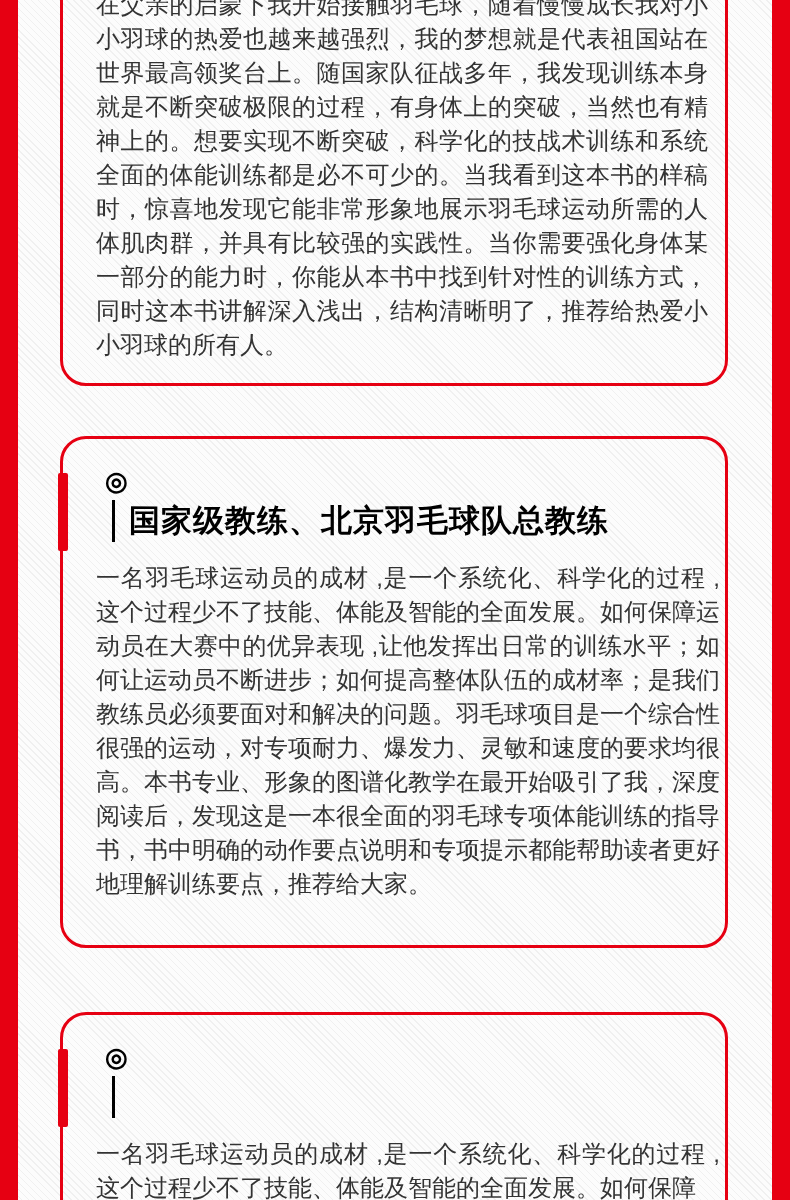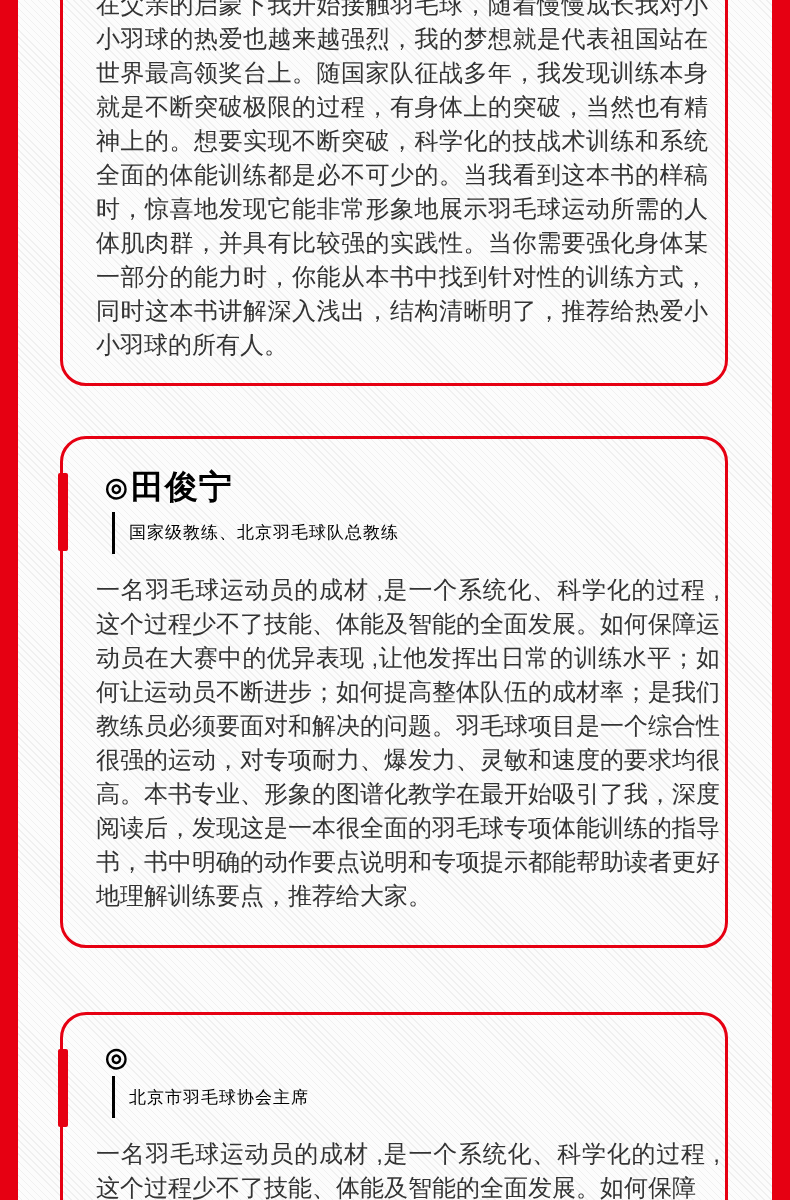"田俊宁" span.reviewer-name { html: <span>田俊宁</span> -> none }
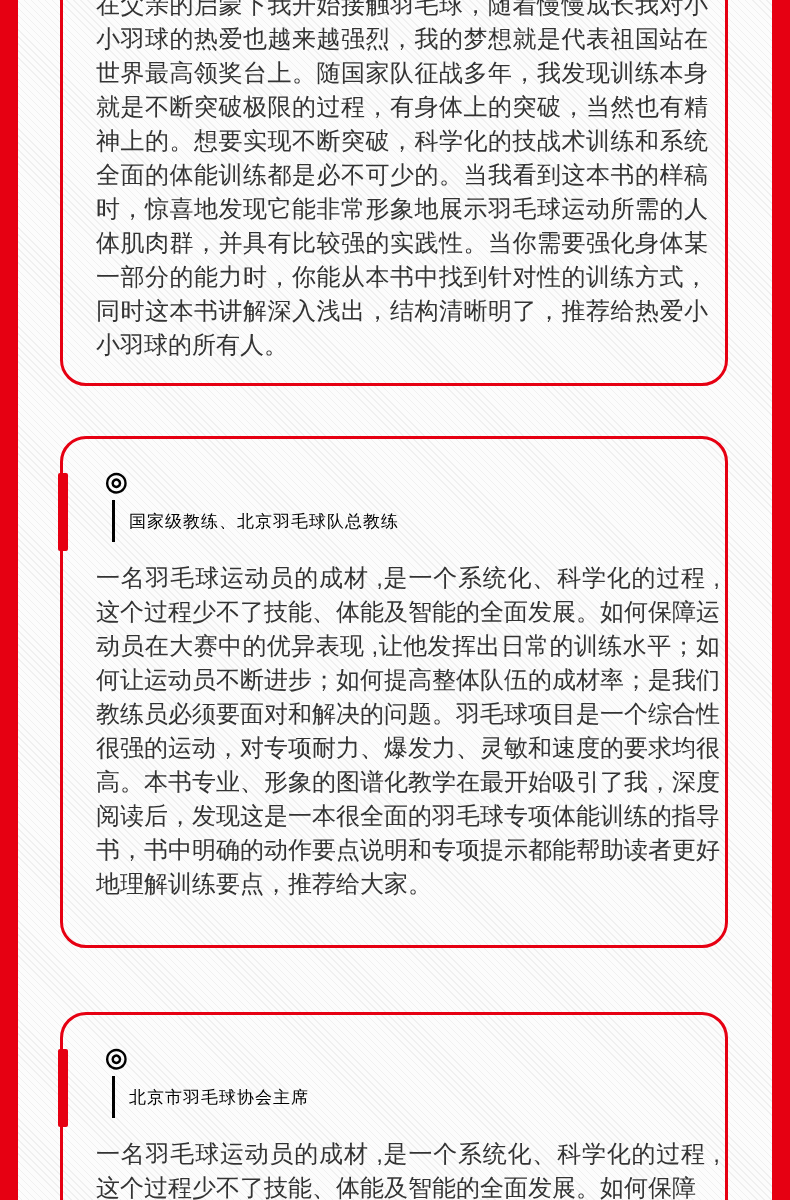"国家级教练、北京羽毛球队总教练" .reviewer-title { font-size: 17px -> 31px; font-weight: 400 -> 700 }
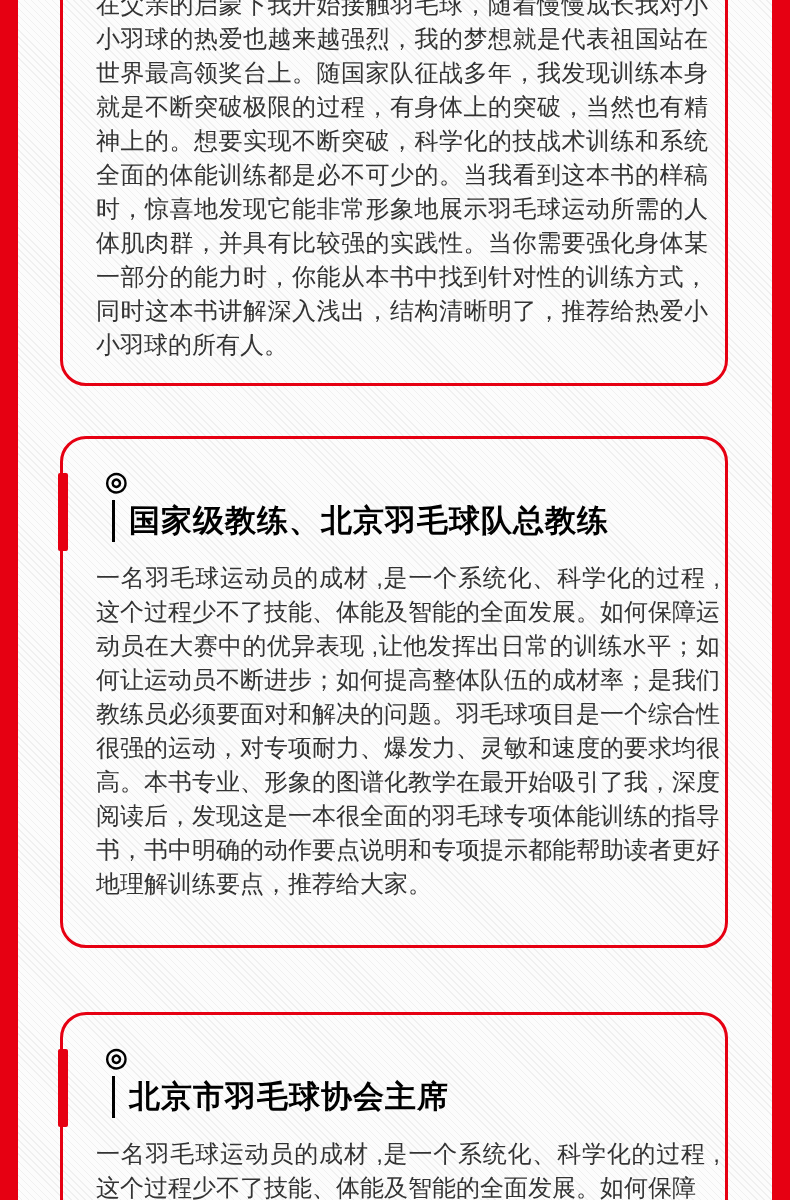"北京市羽毛球协会主席" span.reviewer-title { html: <span>北京市羽毛球协会主席</span> -> none }
